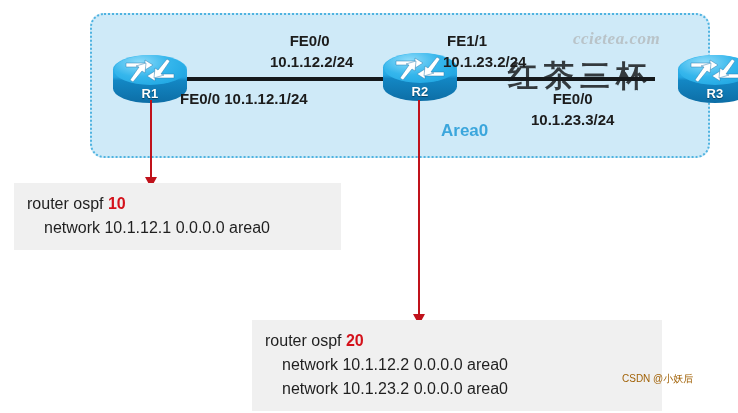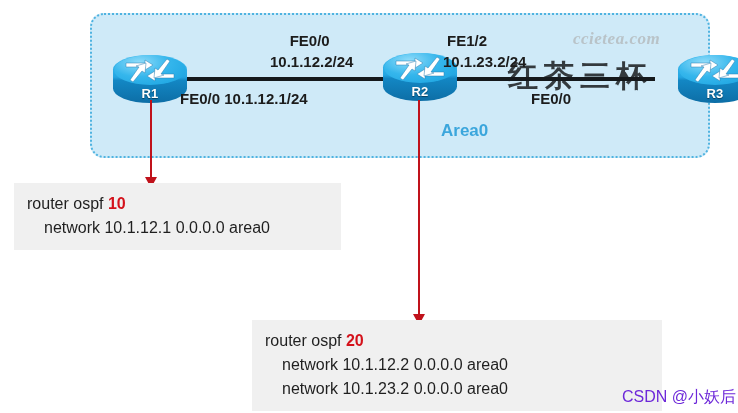"FE1/2" span.ln1 { text: FE1/2 -> FE1/1 }
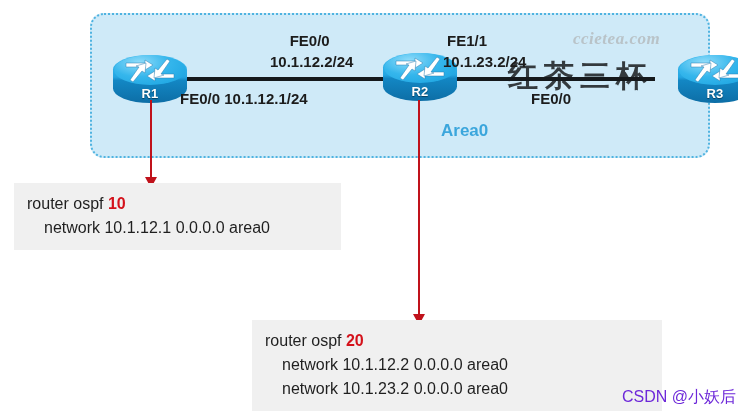"10.1.23.3/24" span.ln2 { html: none -> <span>10.1.23.3/24</span> }
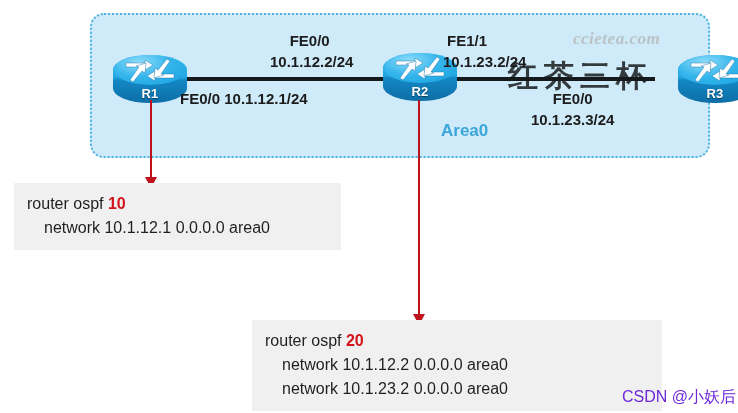"CSDN @小妖后" .wm-csdn { color: #6d28d9 -> #a16207; font-size: 16px -> 10px; top: 387px -> 372px }
